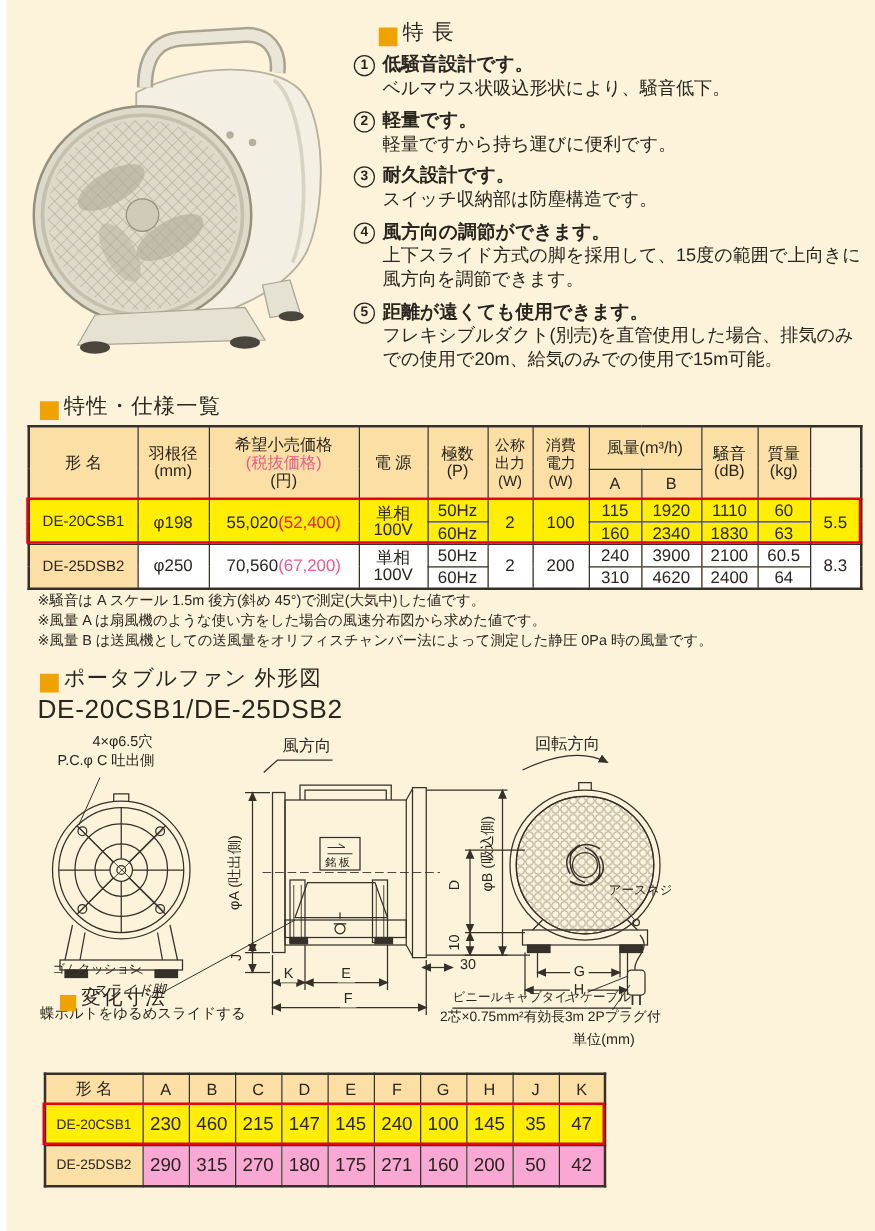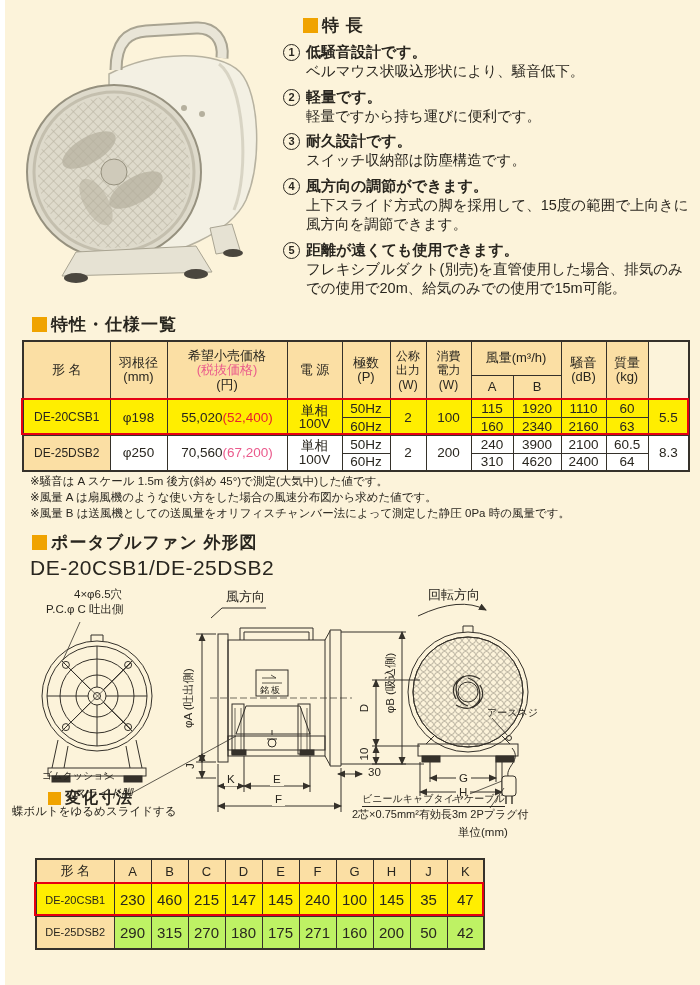"特 長" .sec-title { align-items: center -> flex-end; font-weight: bold -> normal }
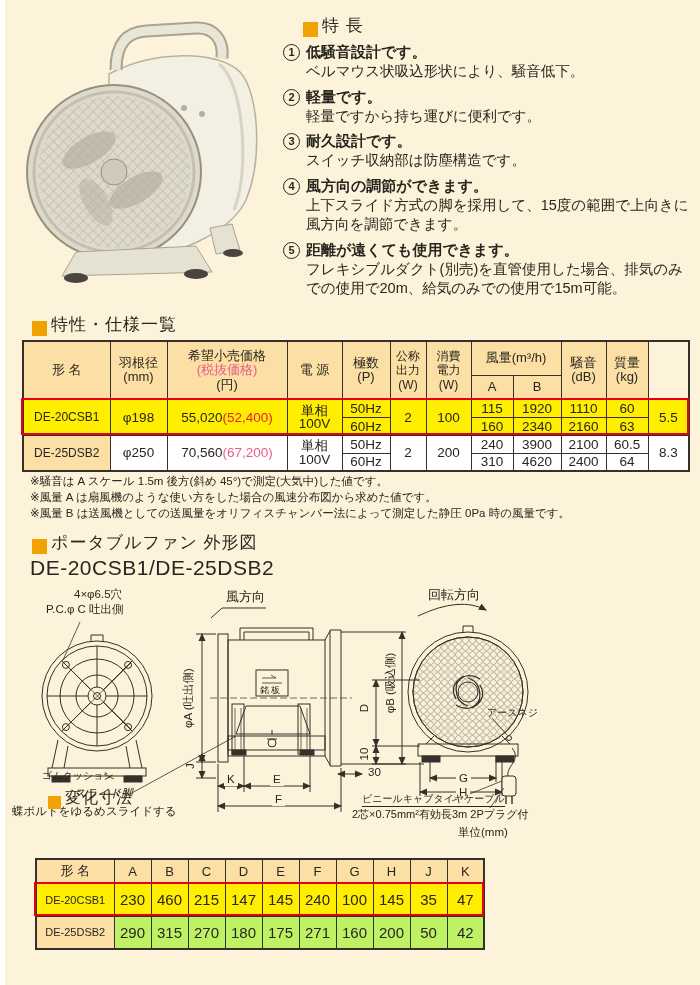"2160" td.y { text: 2160 -> 1830 }
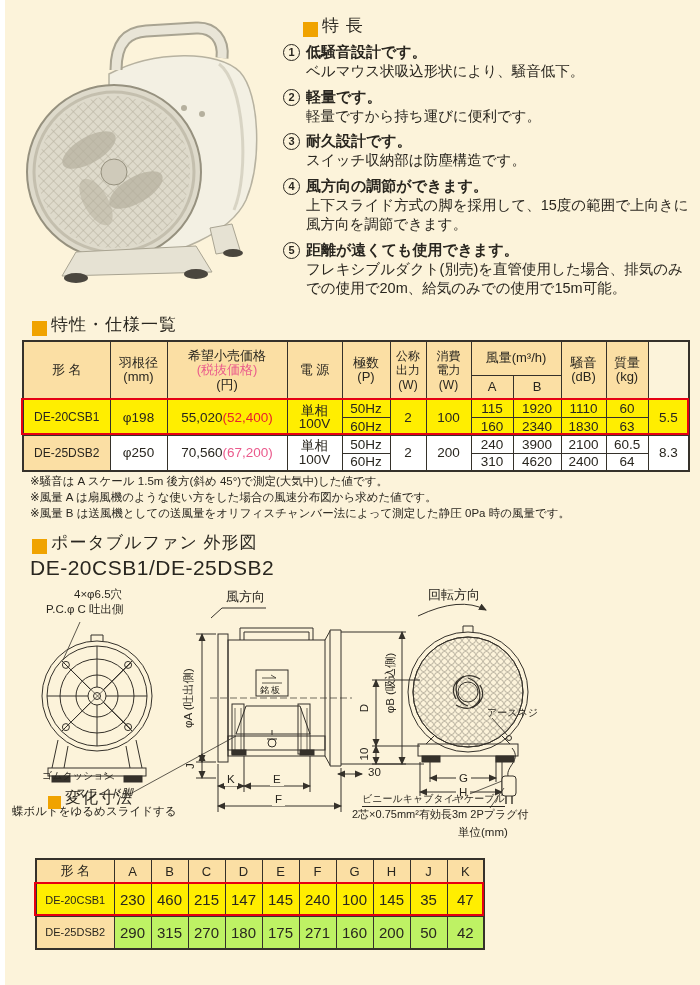"蝶ボルトをゆるめスライドする" div.dlabel { left: 12px -> 32px }
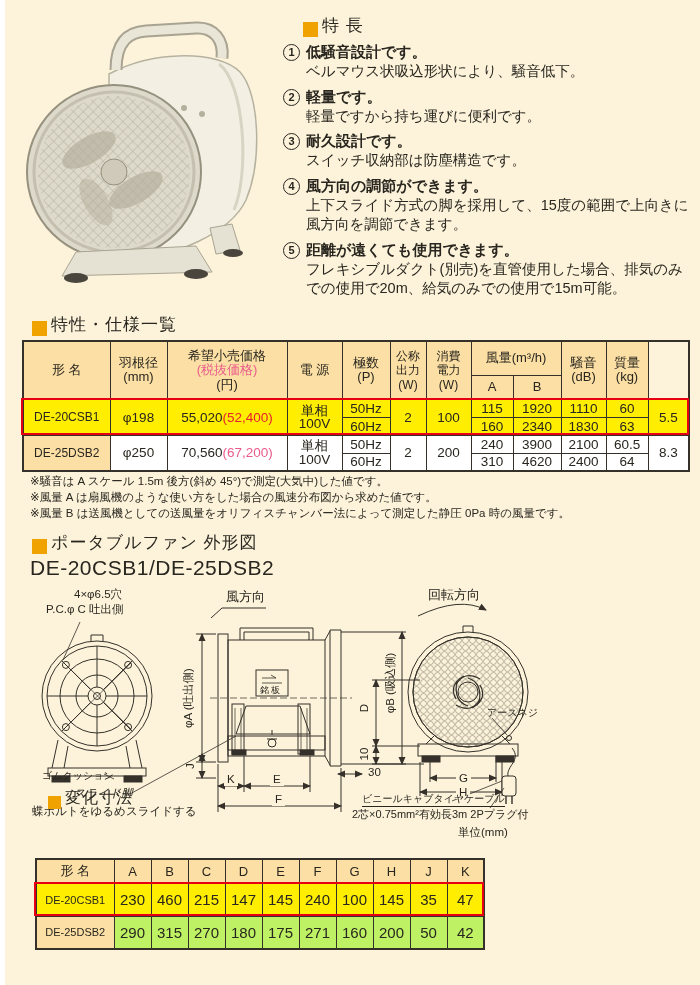"290" .dims-table td { background: #bef264 -> #f9a8d4 }
